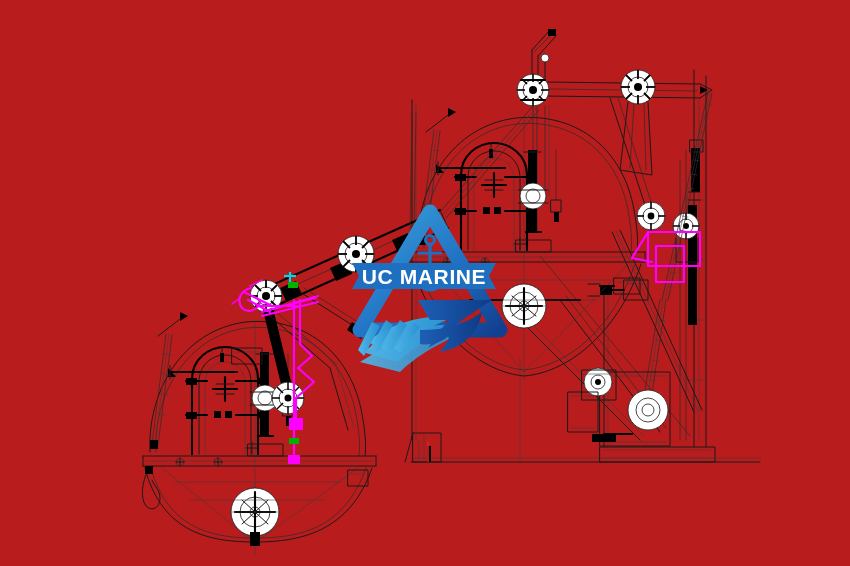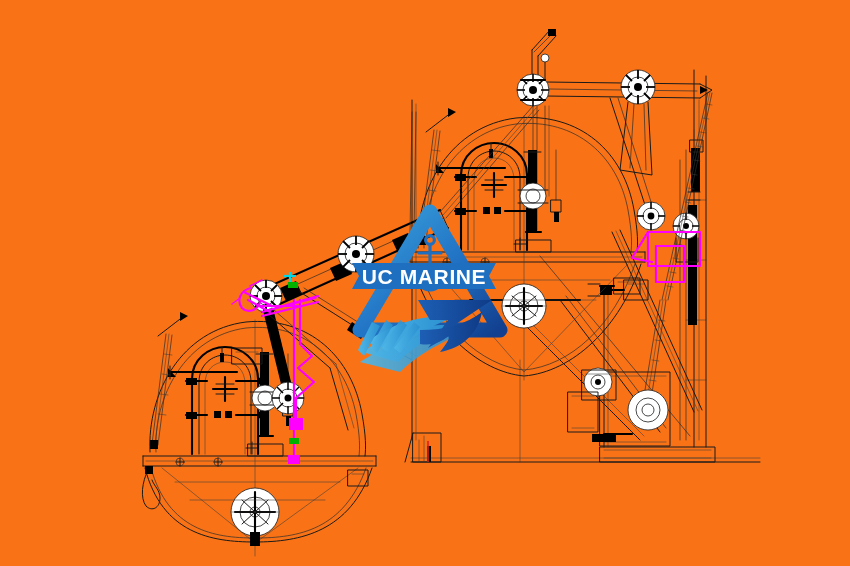"UC MARINE" #canvas-wrap { background: #f97316 -> #b91c1c }
